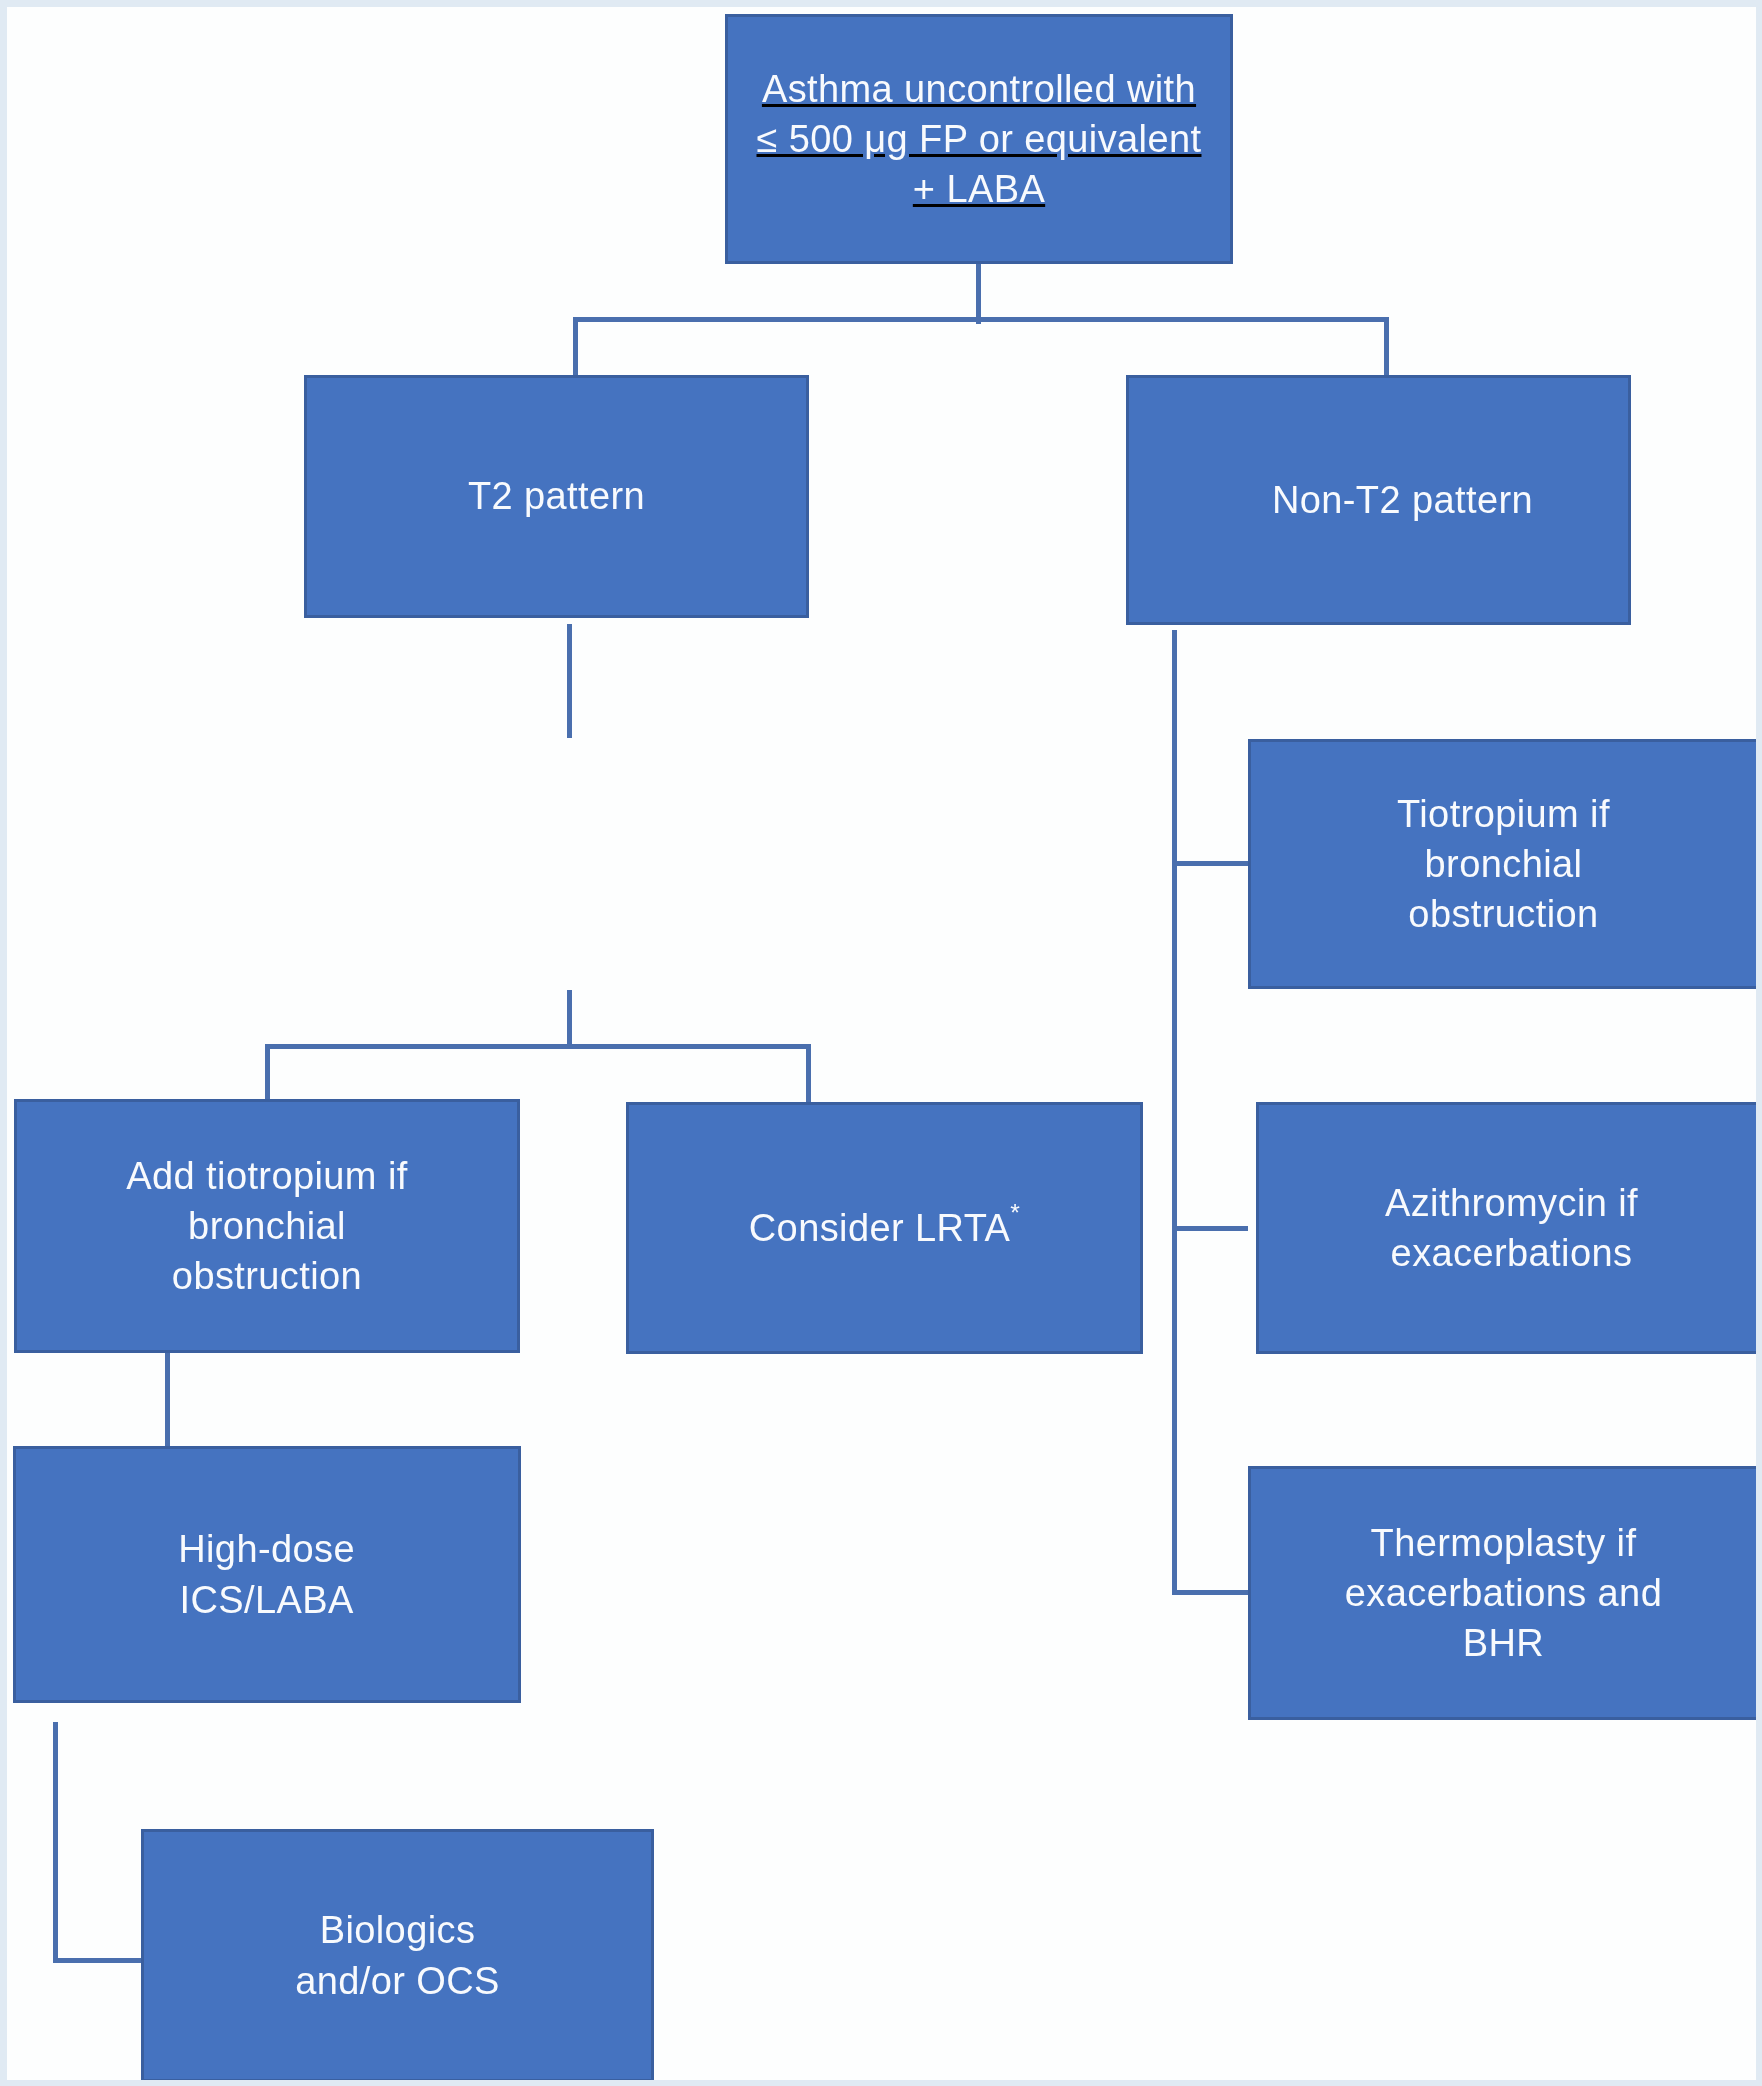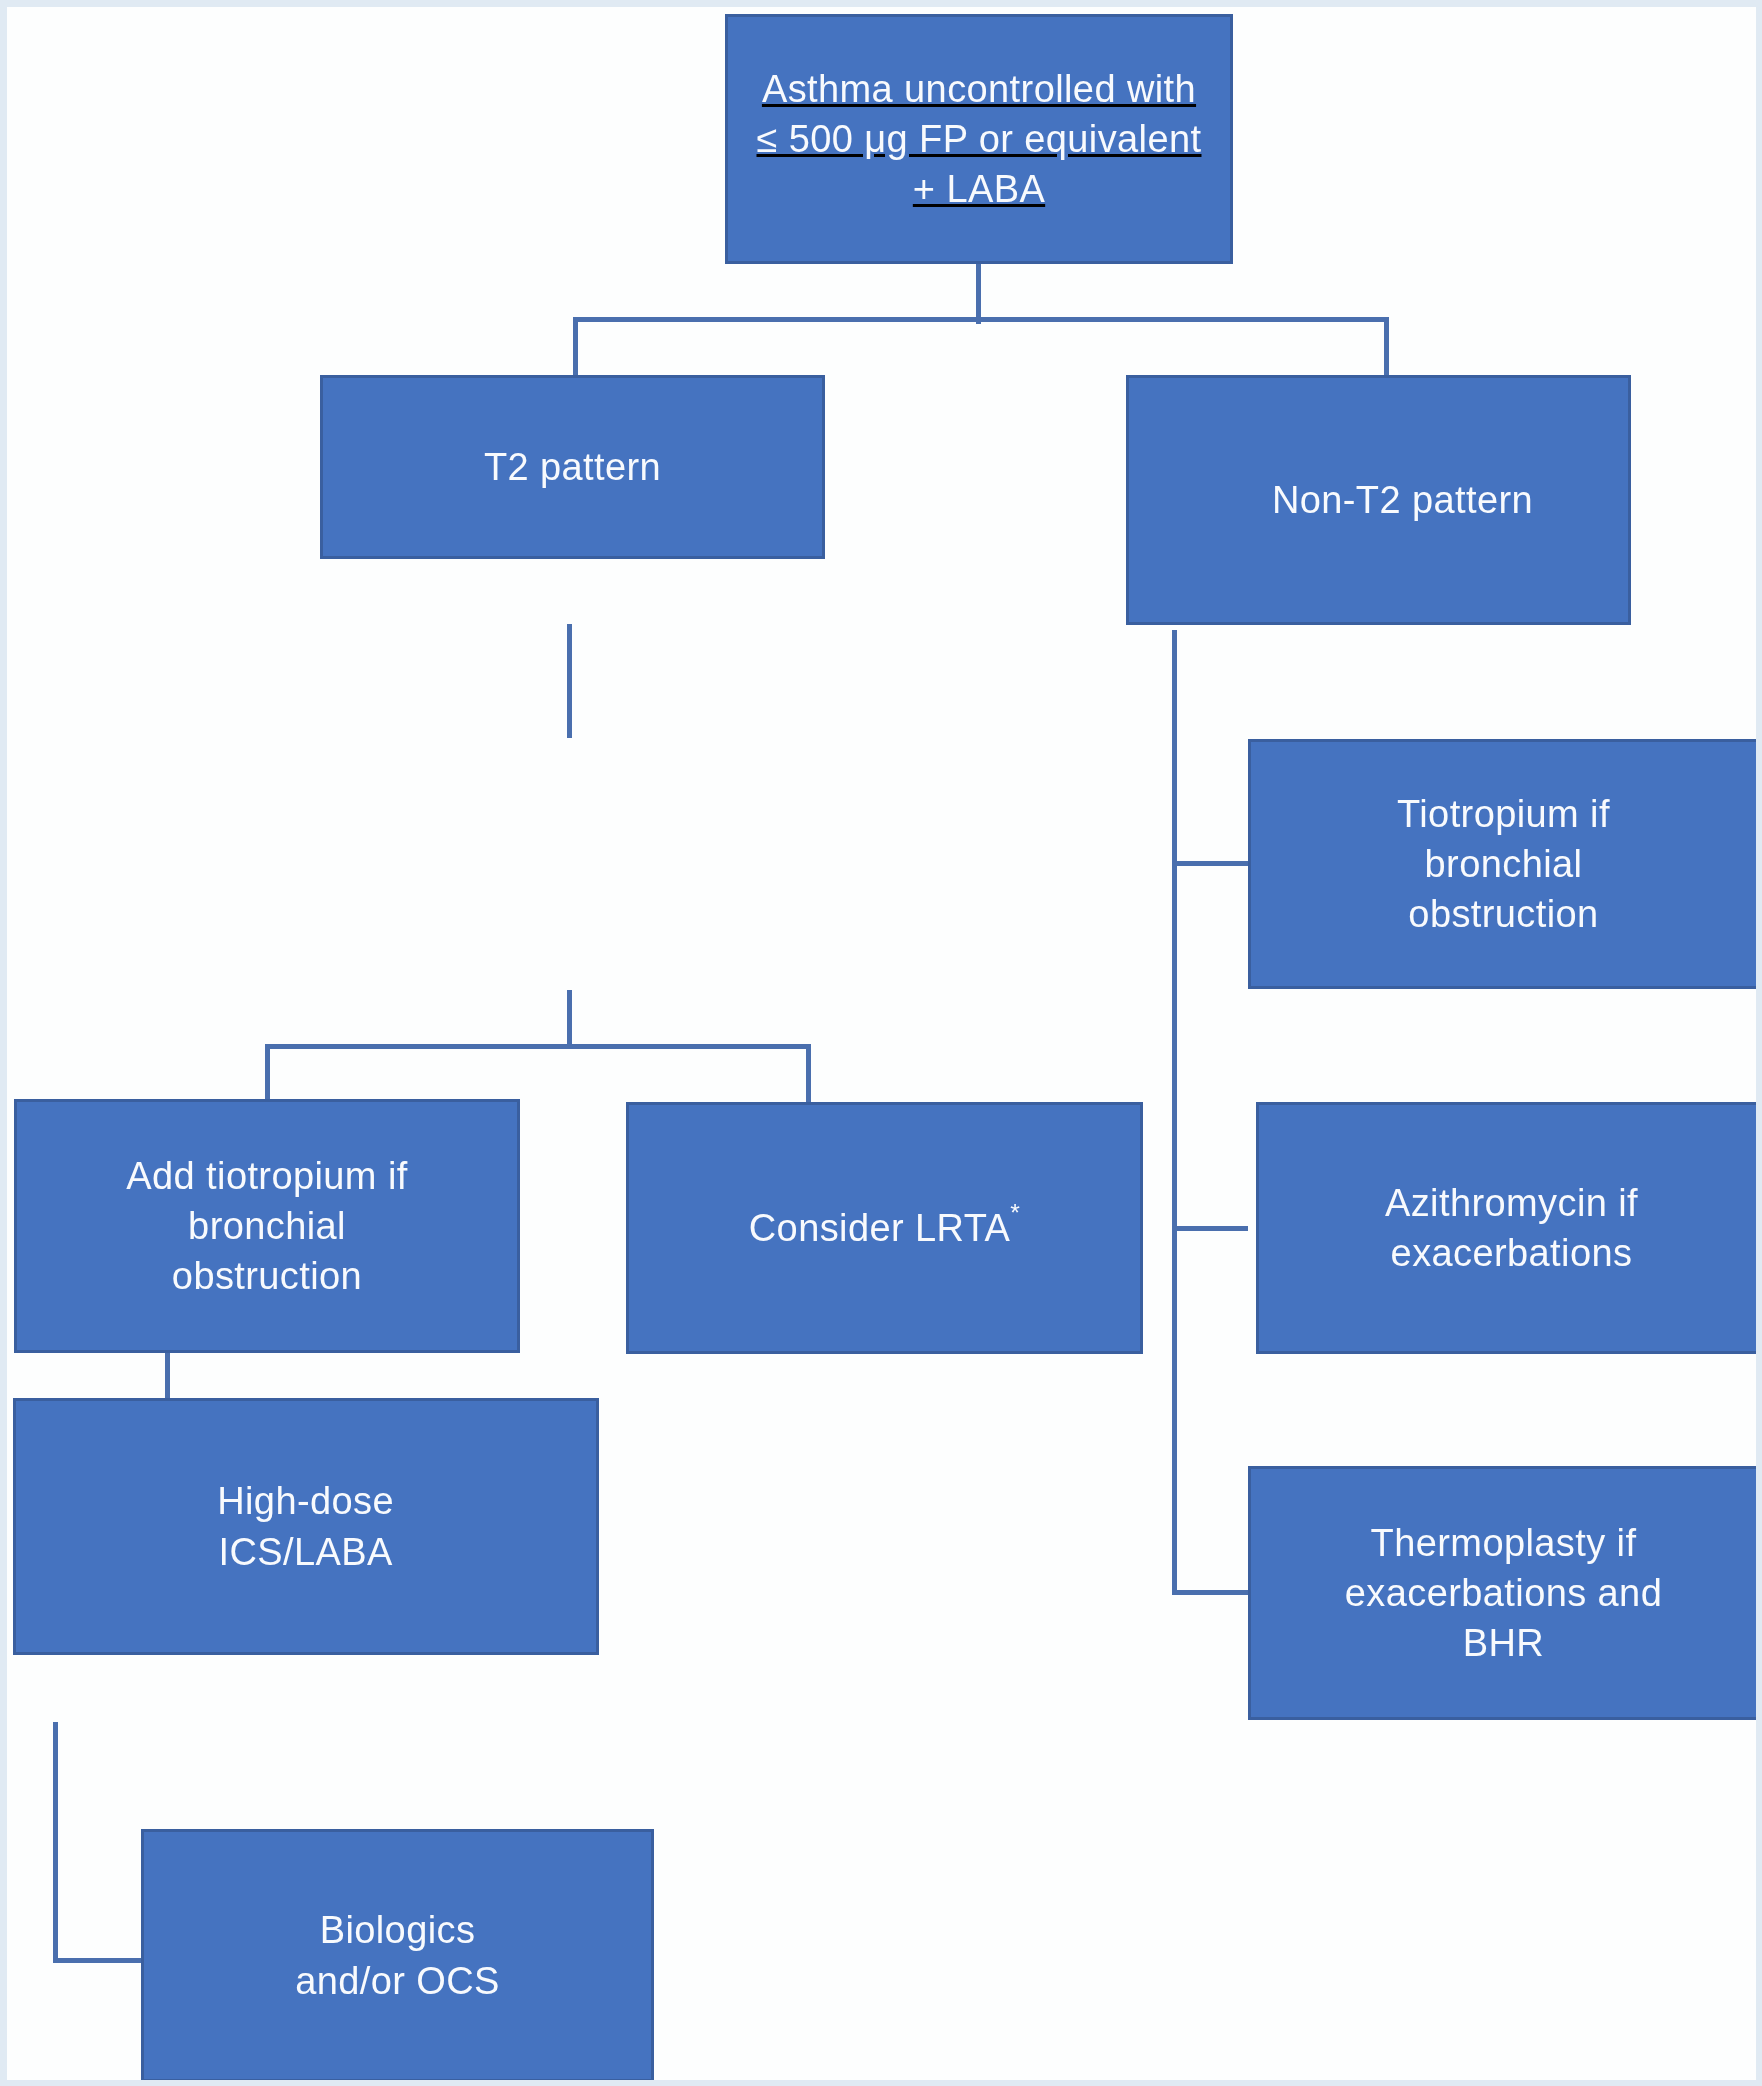"T2 pattern" .n-t2 { height: 184px -> 243px; left: 313px -> 297px }
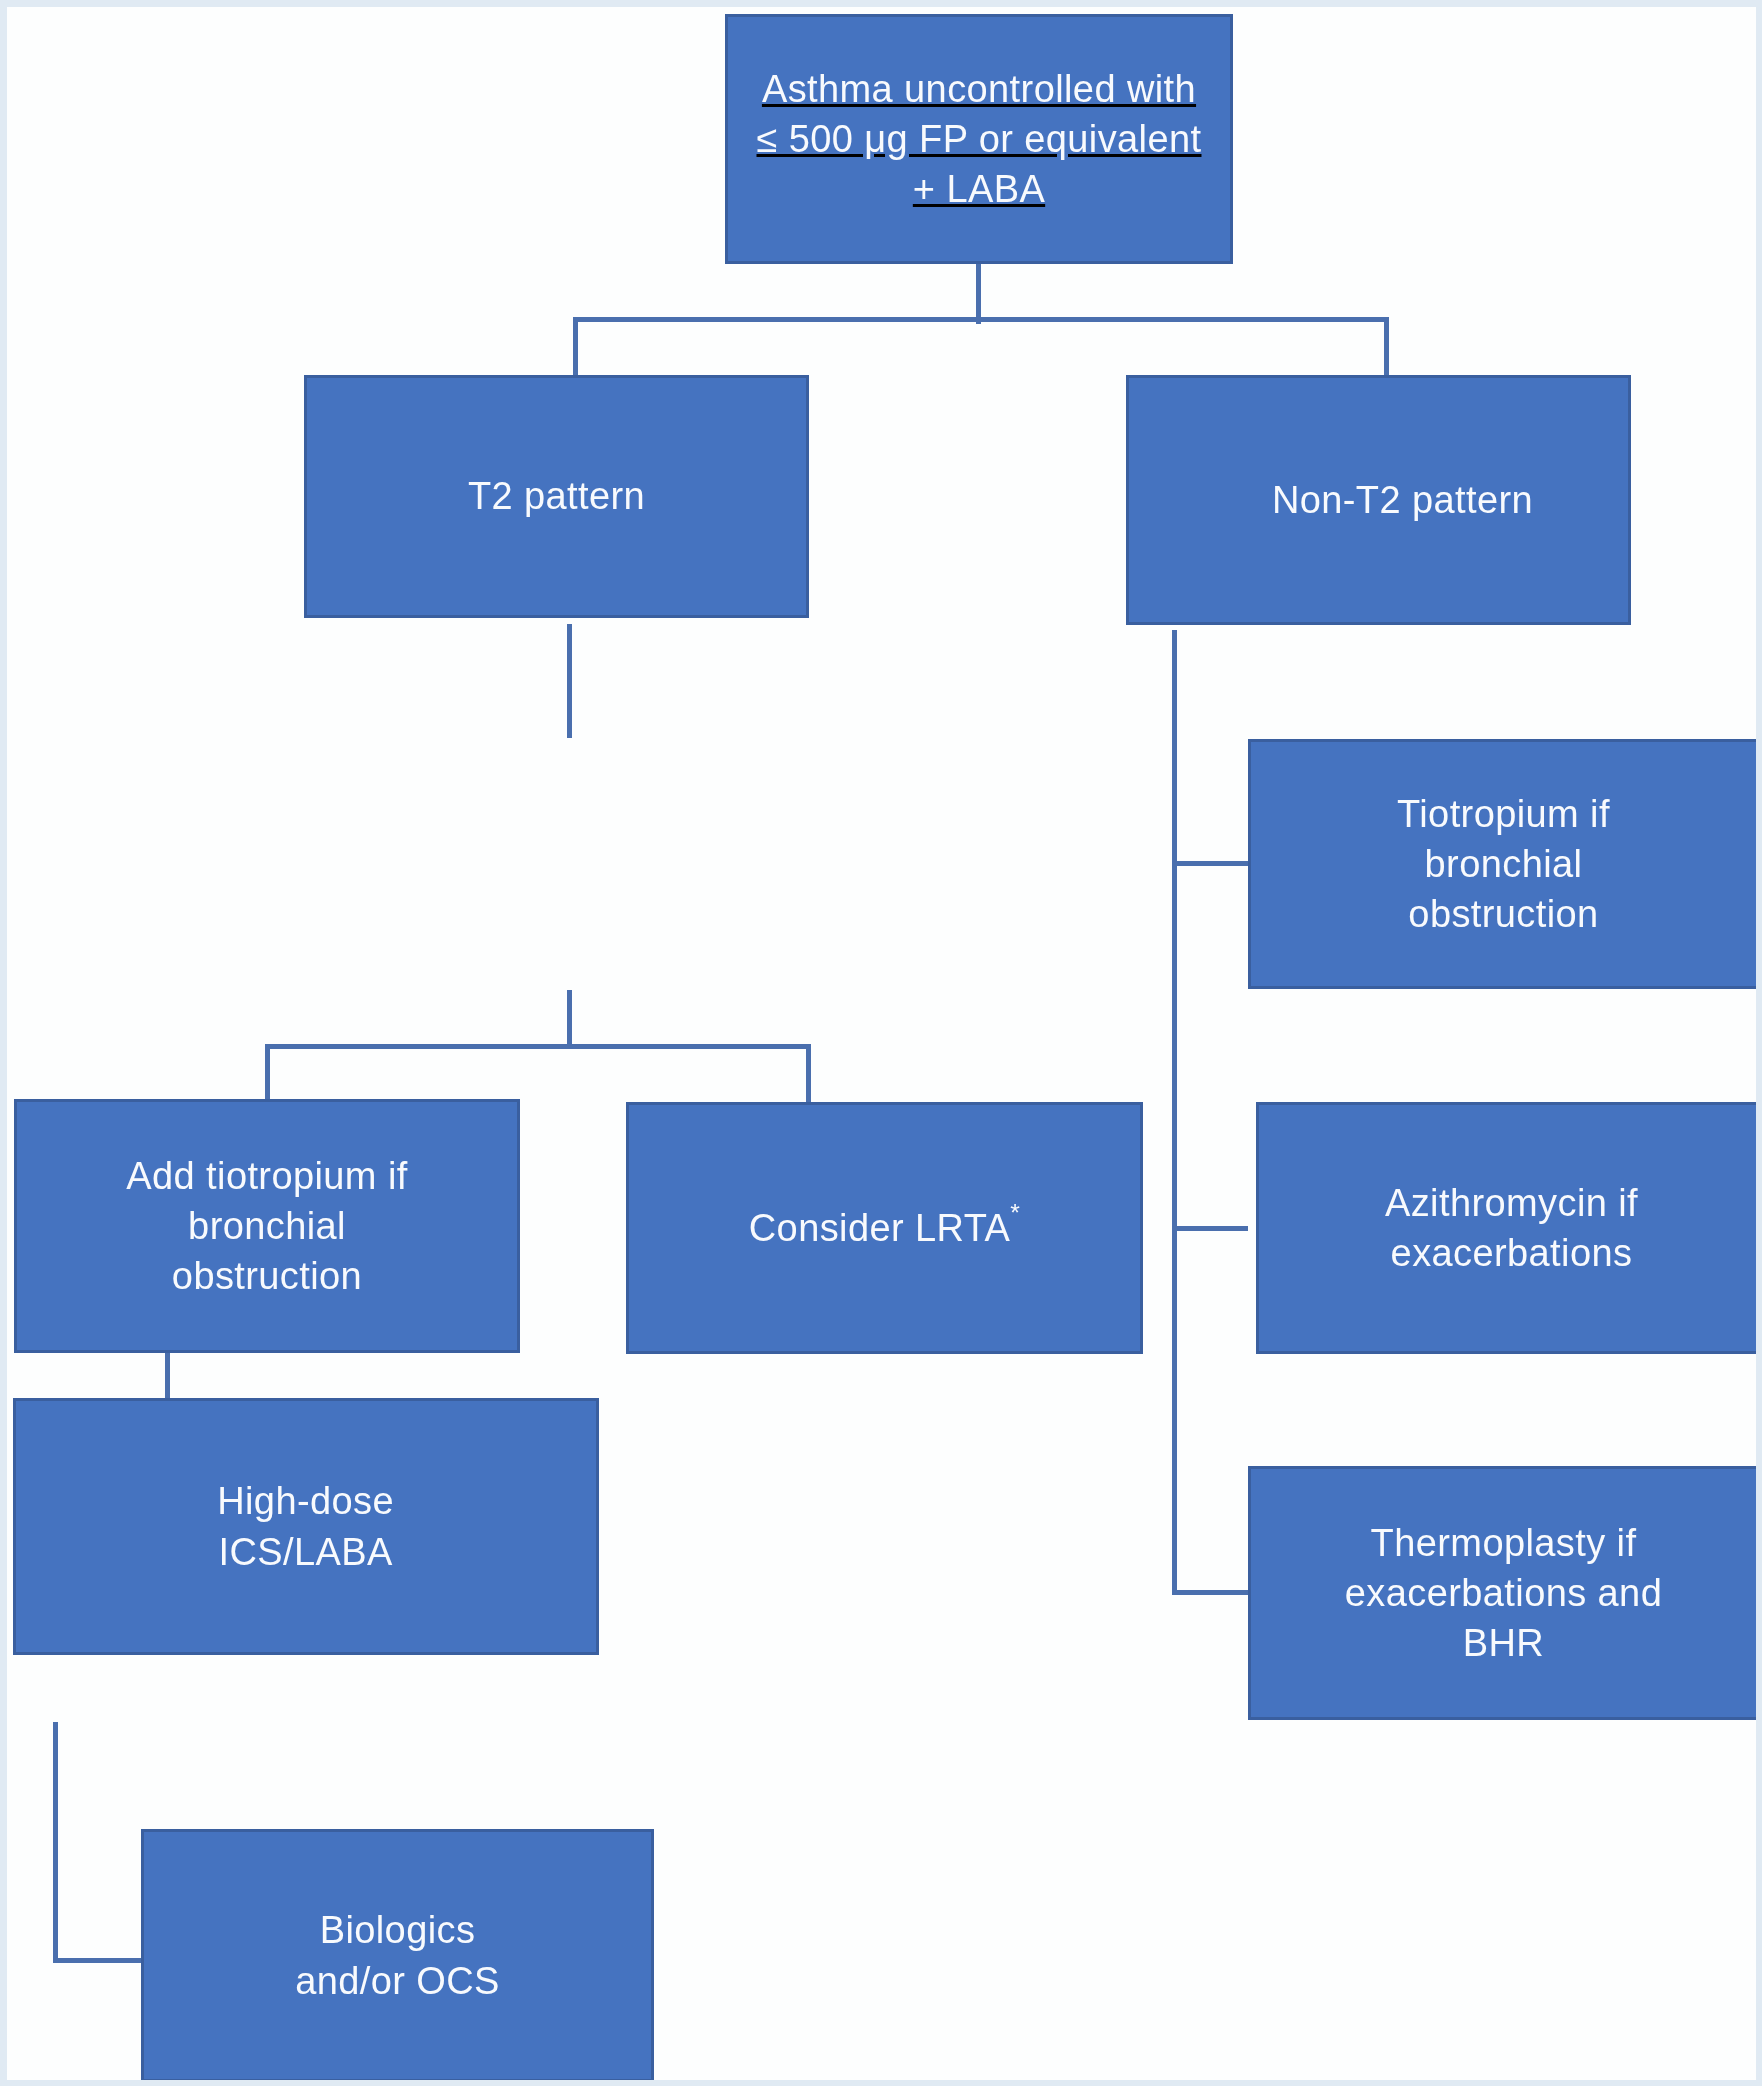"High-dose" .n-highdose { top: 1391px -> 1439px; width: 586px -> 508px }
